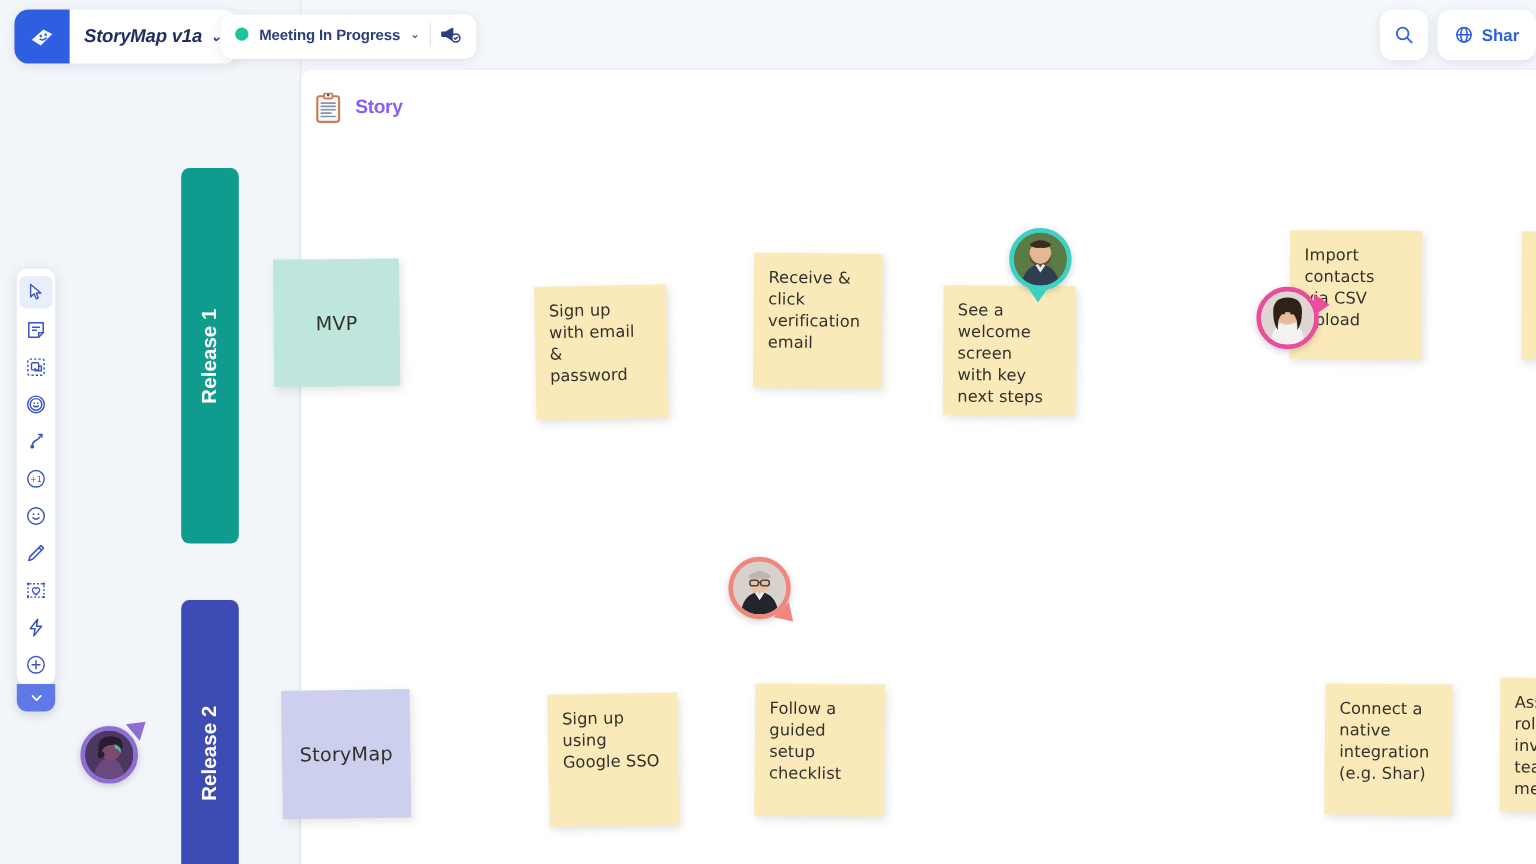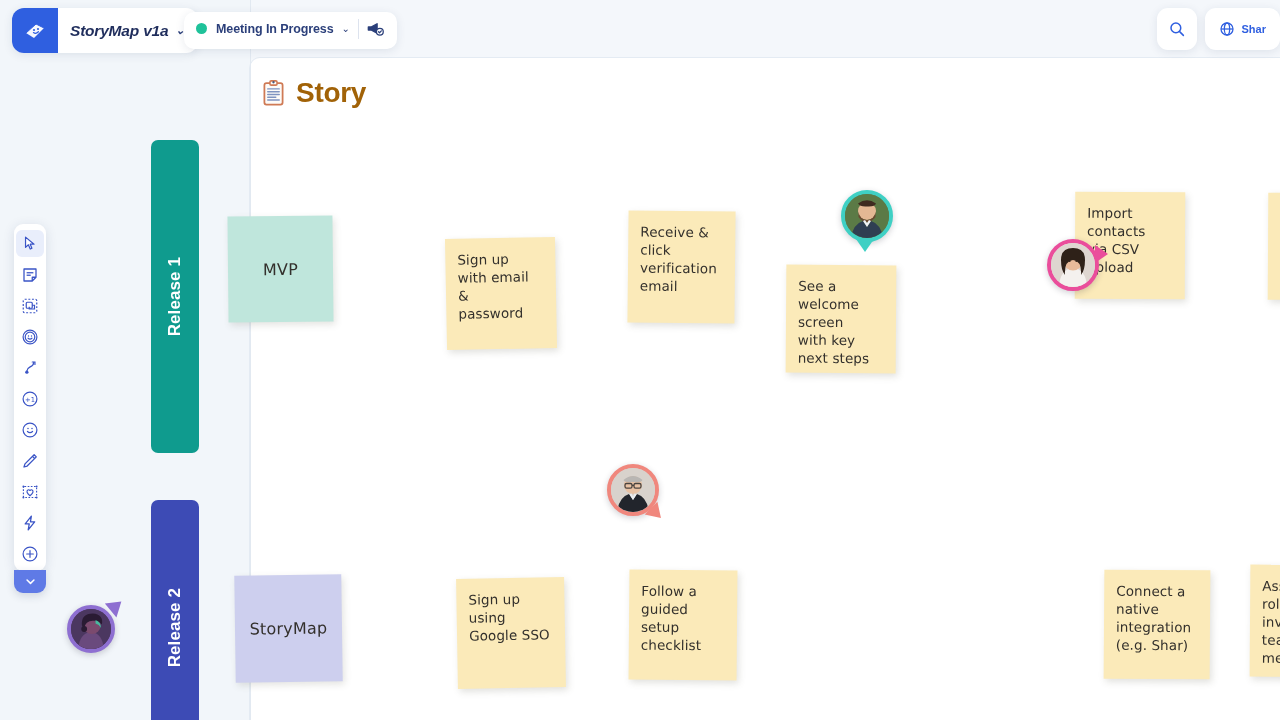"Shar" .share-btn { font-size: 11px -> 14px }
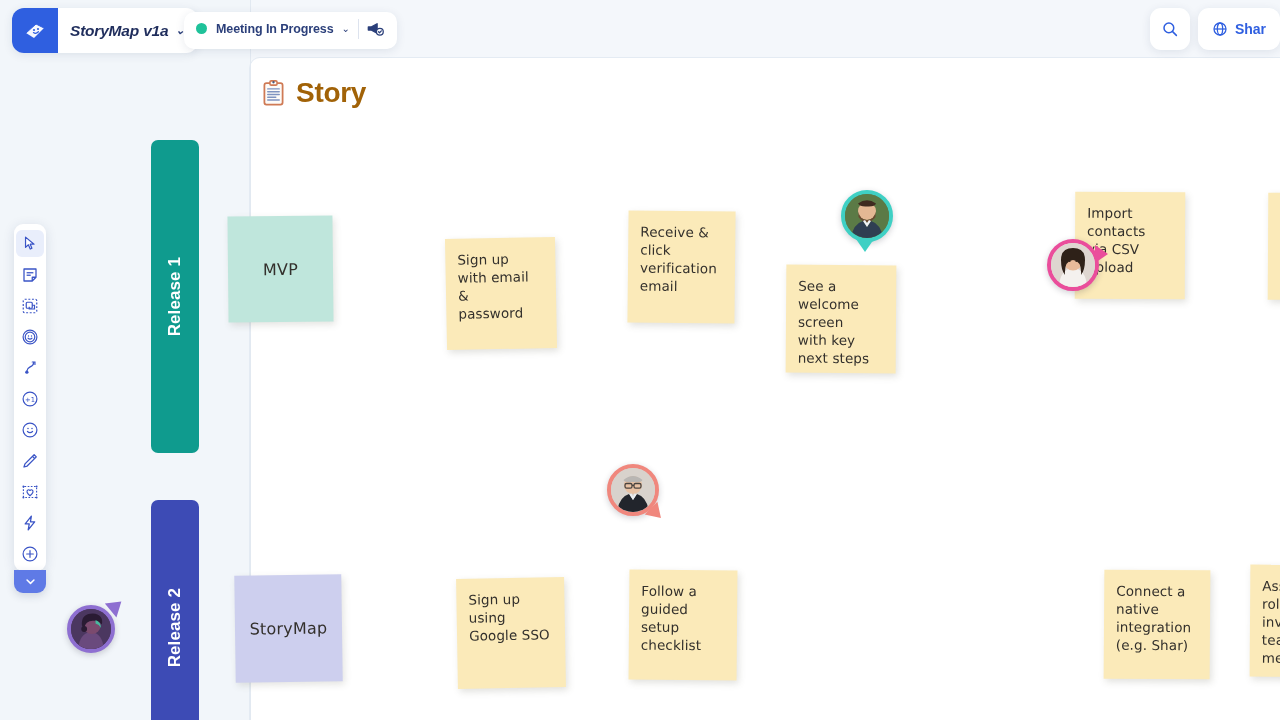"Story" .story-title { color: #a16207 -> #8b5cf6; font-size: 28px -> 16px }
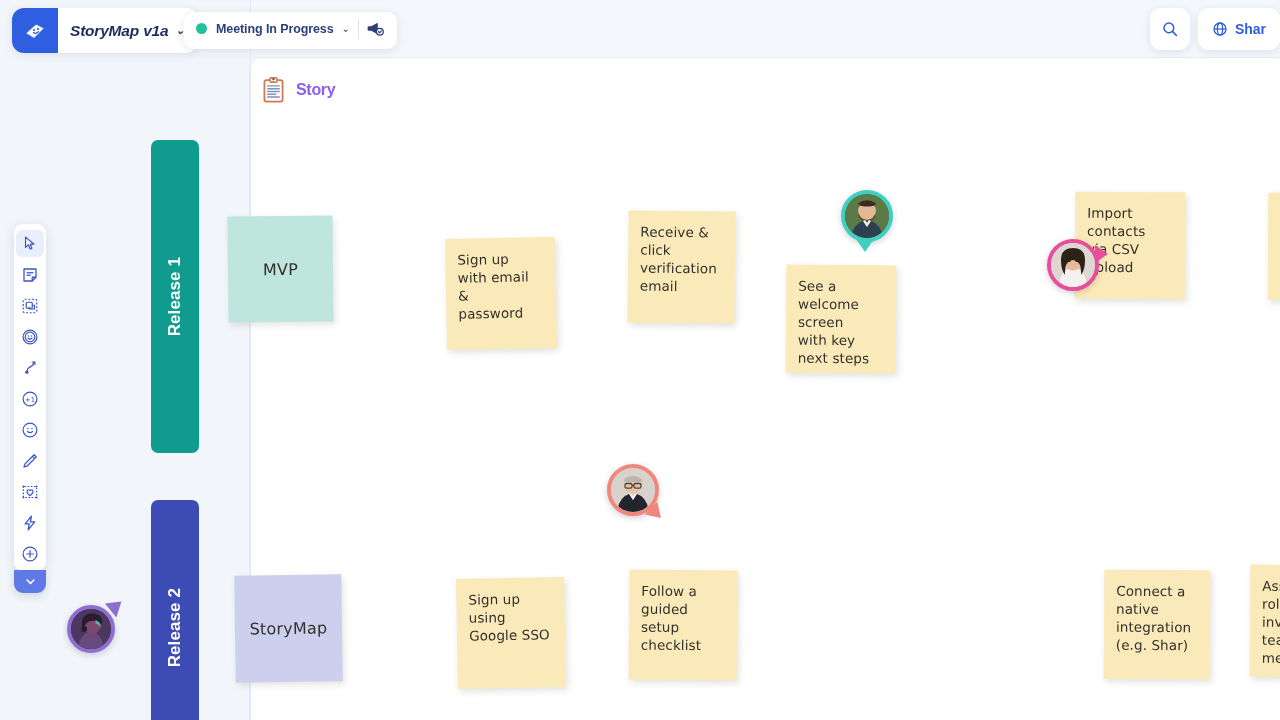"See a" div.note { top: 265px -> 238px }
